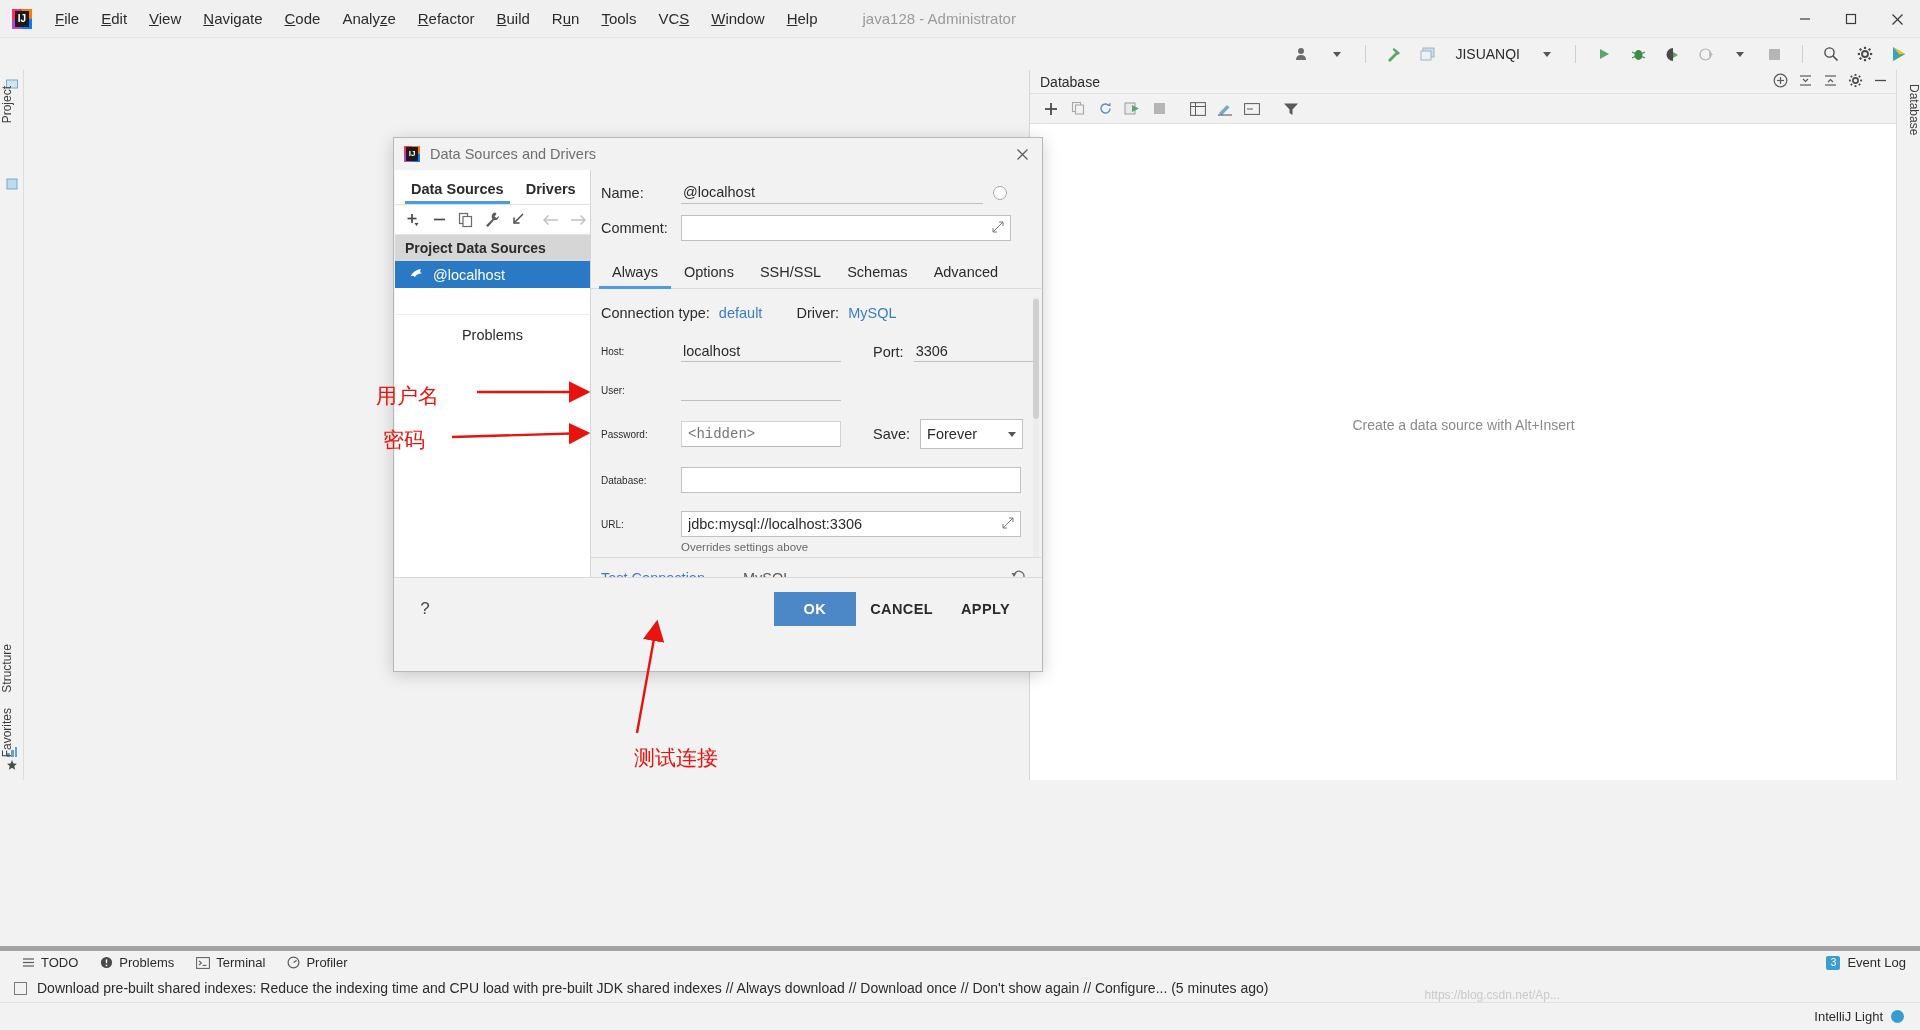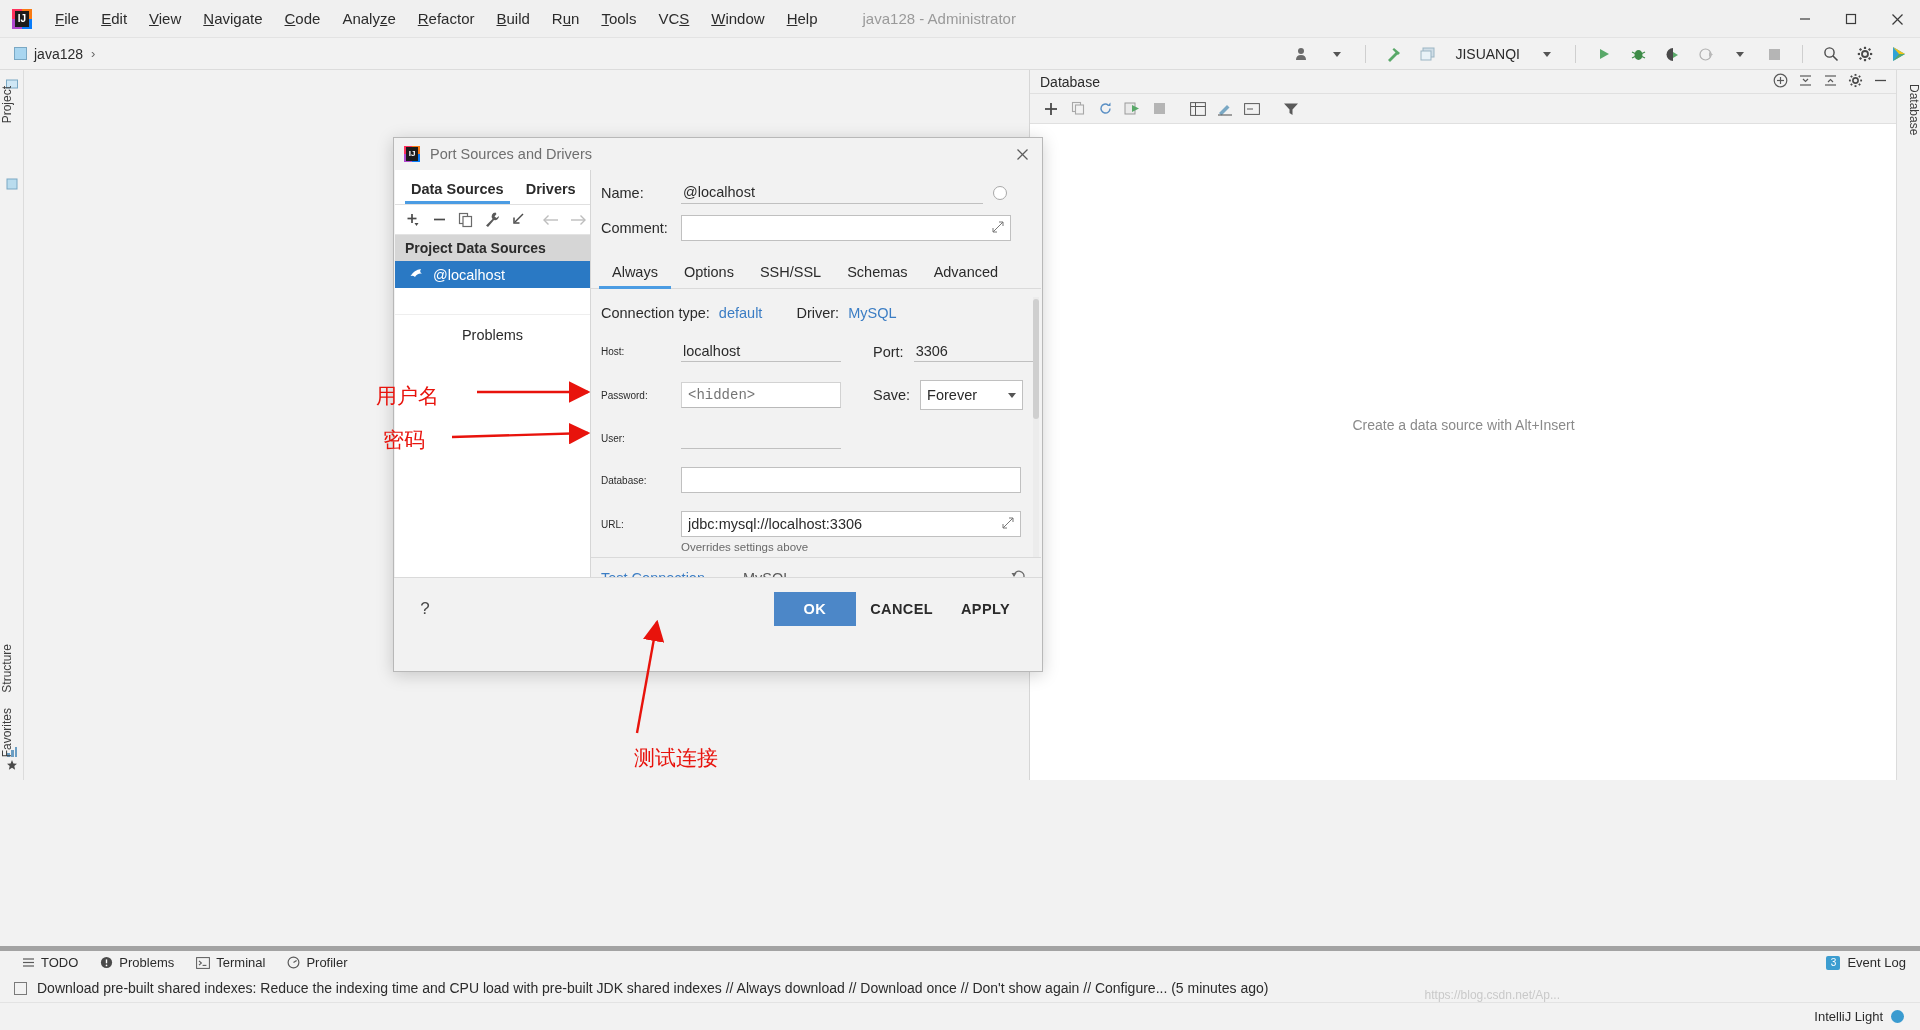"java128" div.navbar { html: <div> <div></div> <div>java128</div> <div>›</div> </div> -> none }
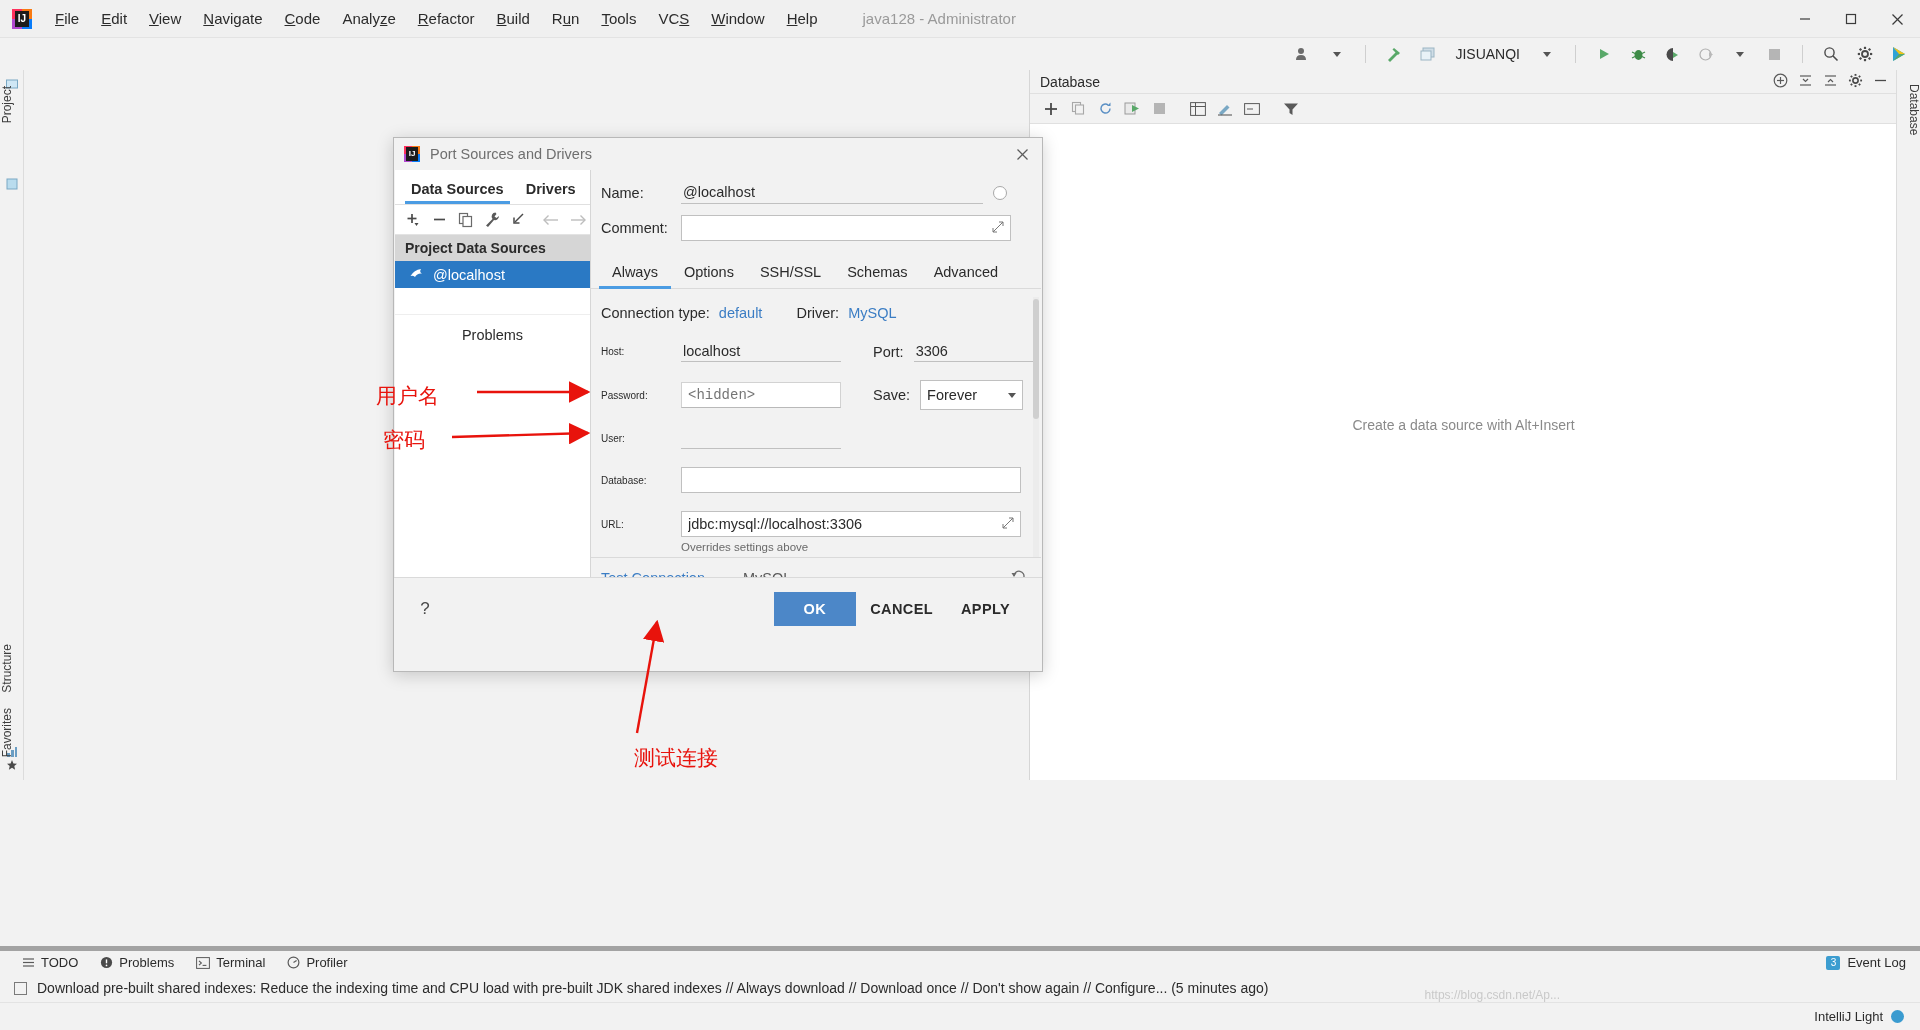"Port Sources and Drivers" span.dlg-title-text { text: Port -> Data }
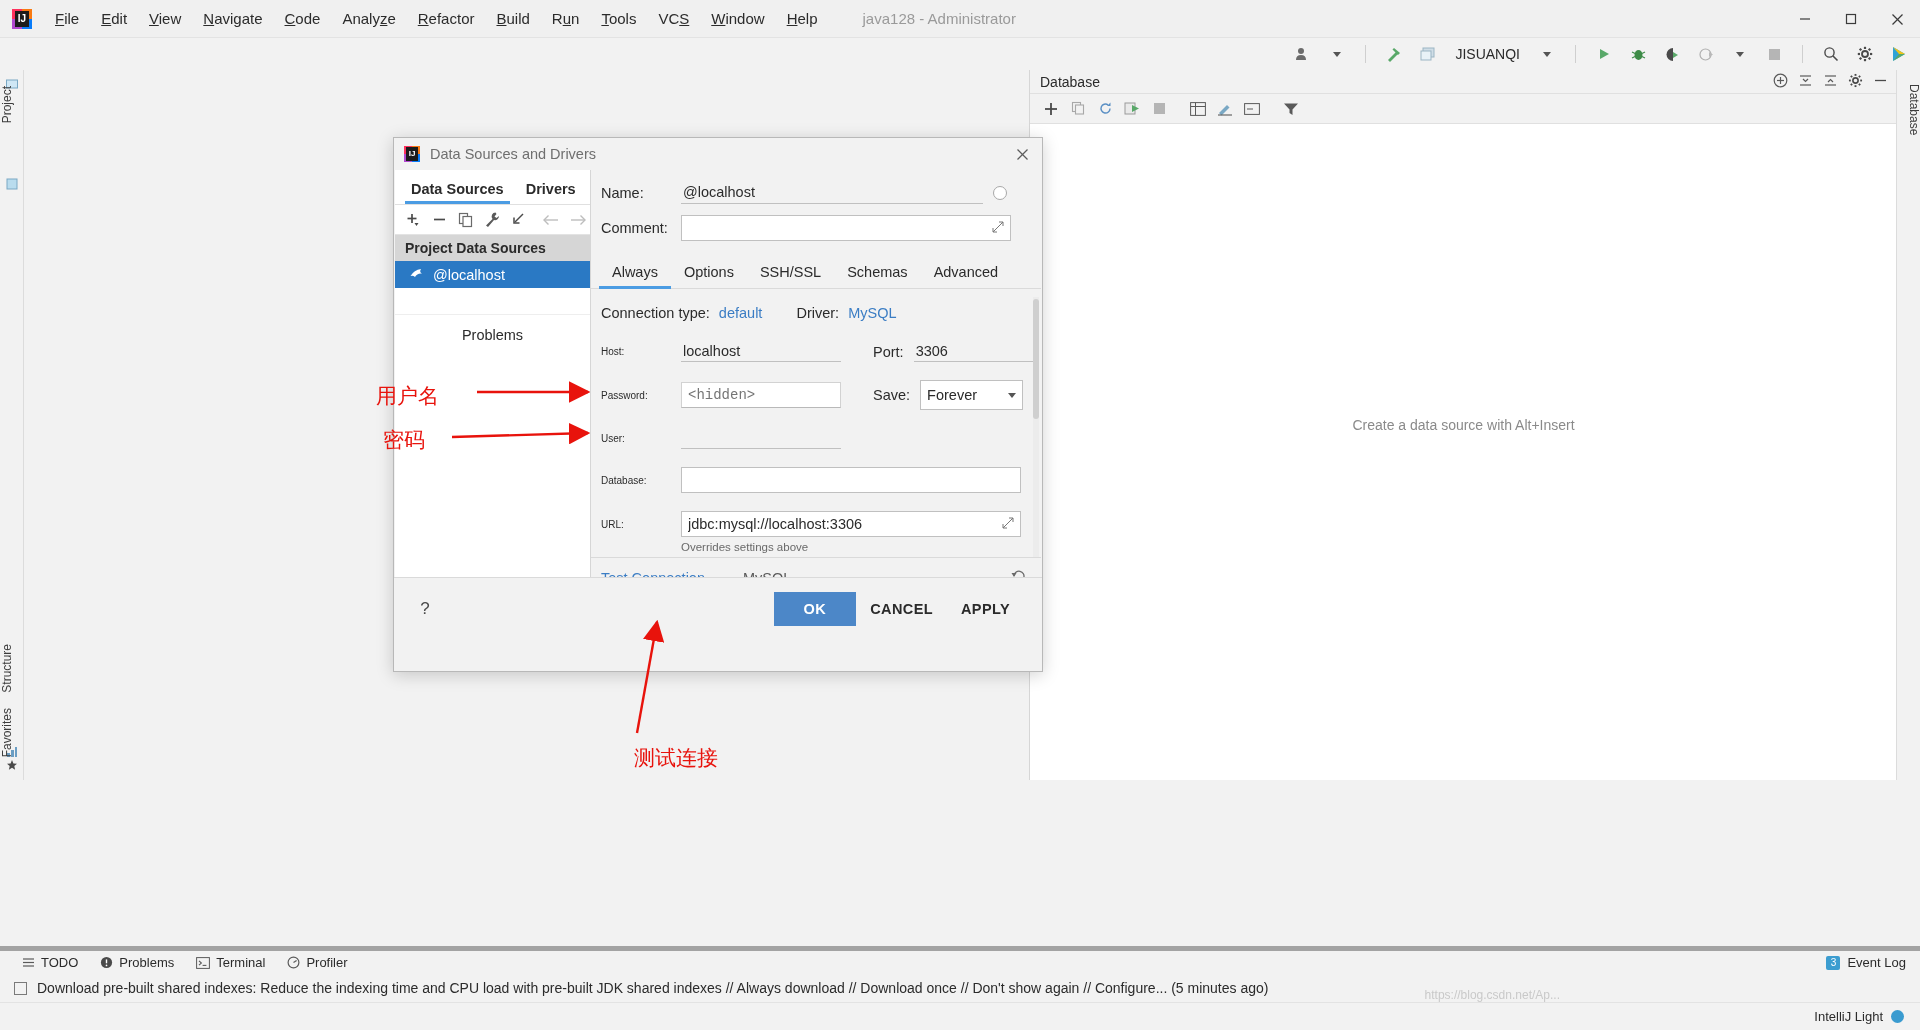"Password:" div.hp-row { order: before "User:" -> after "User:" }
